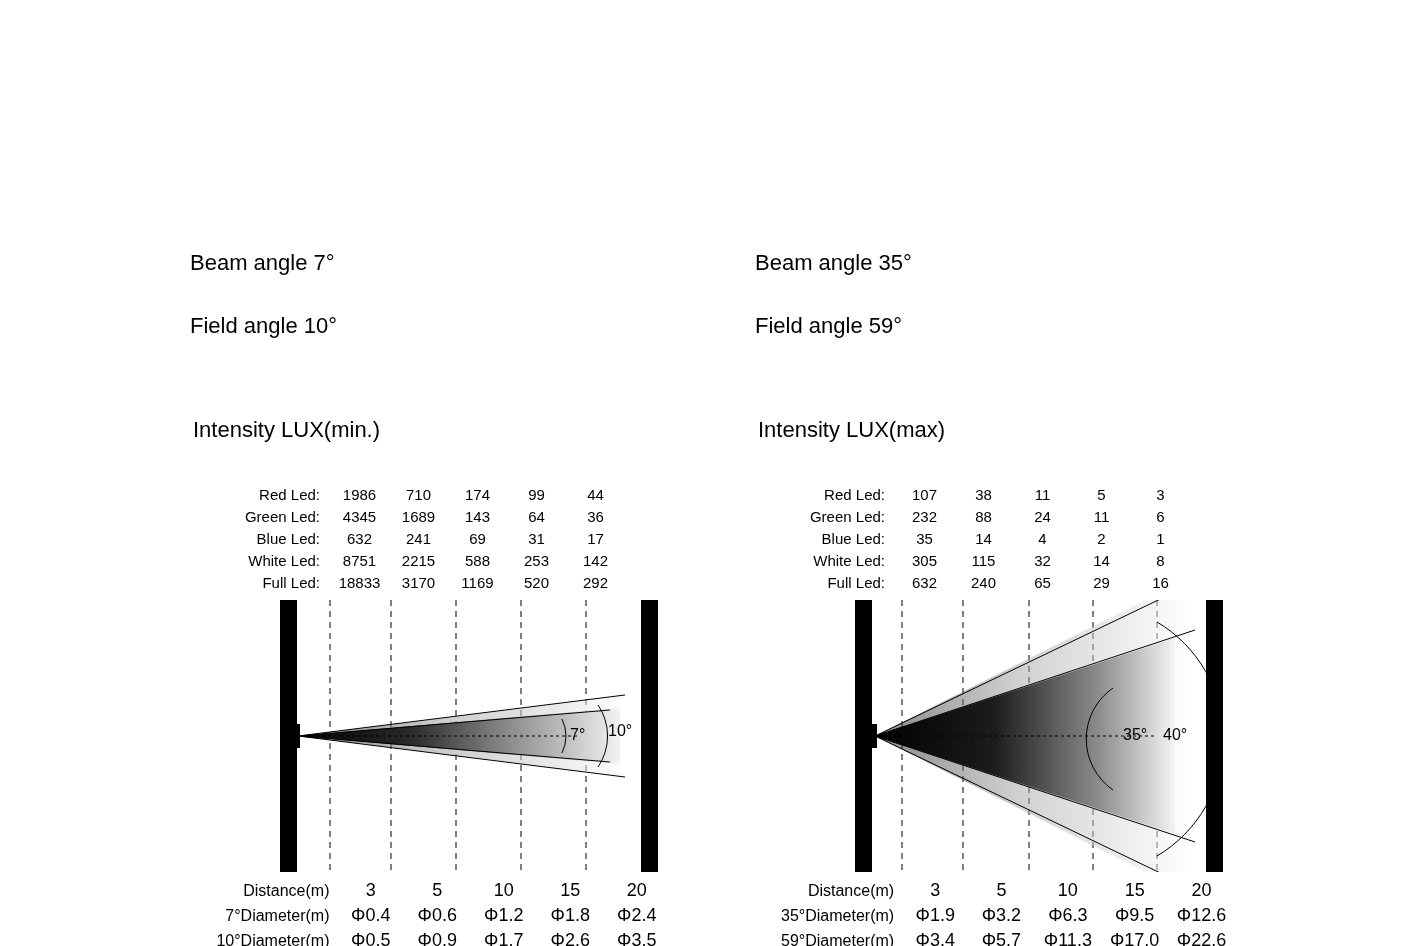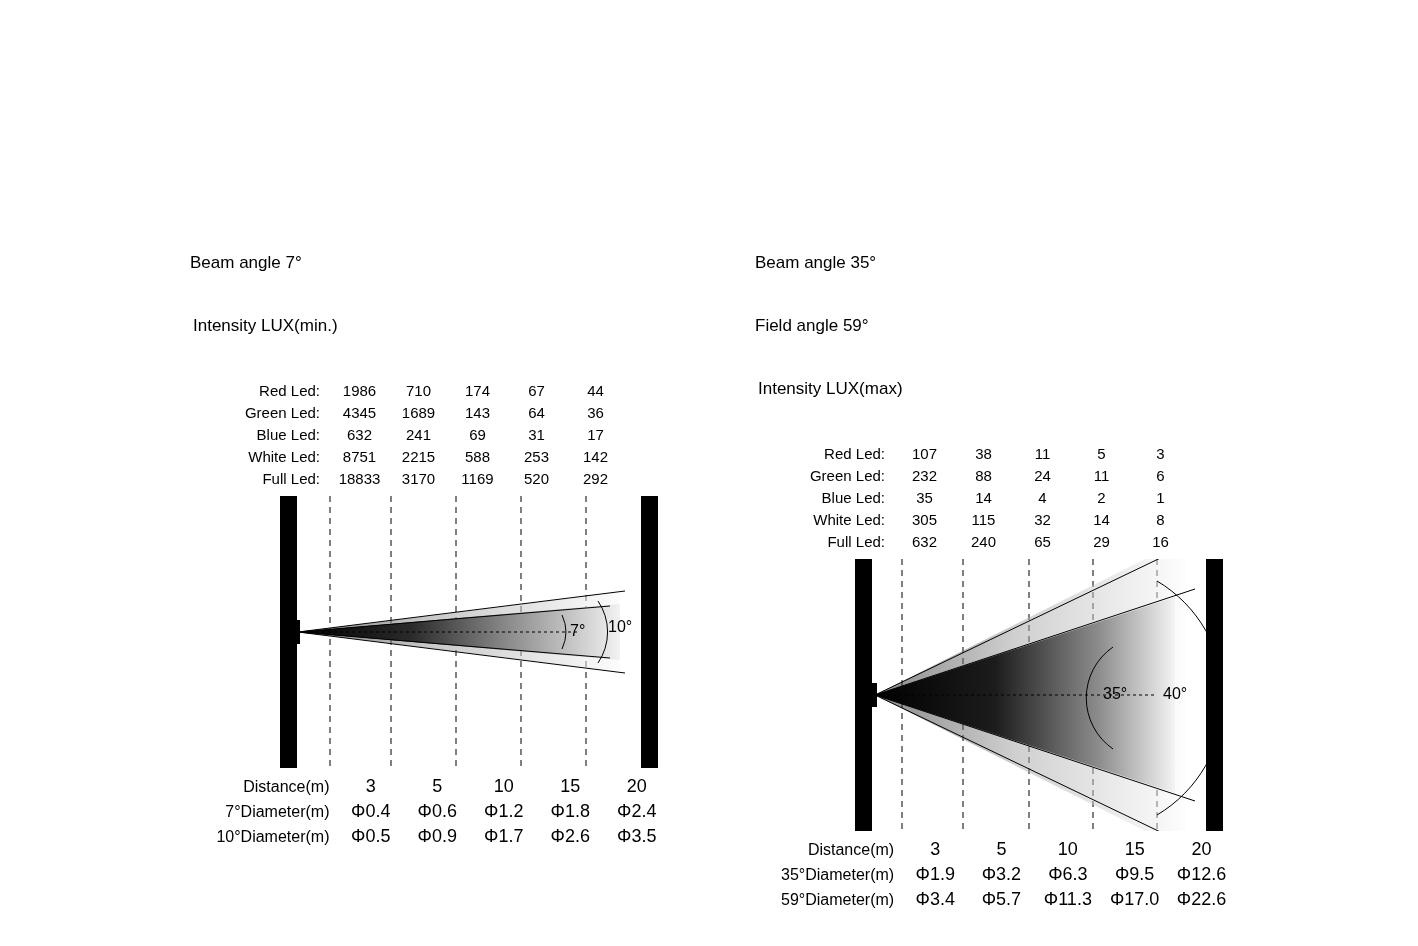"Beam angle 7°" .hdr { font-size: 17px -> 22px }
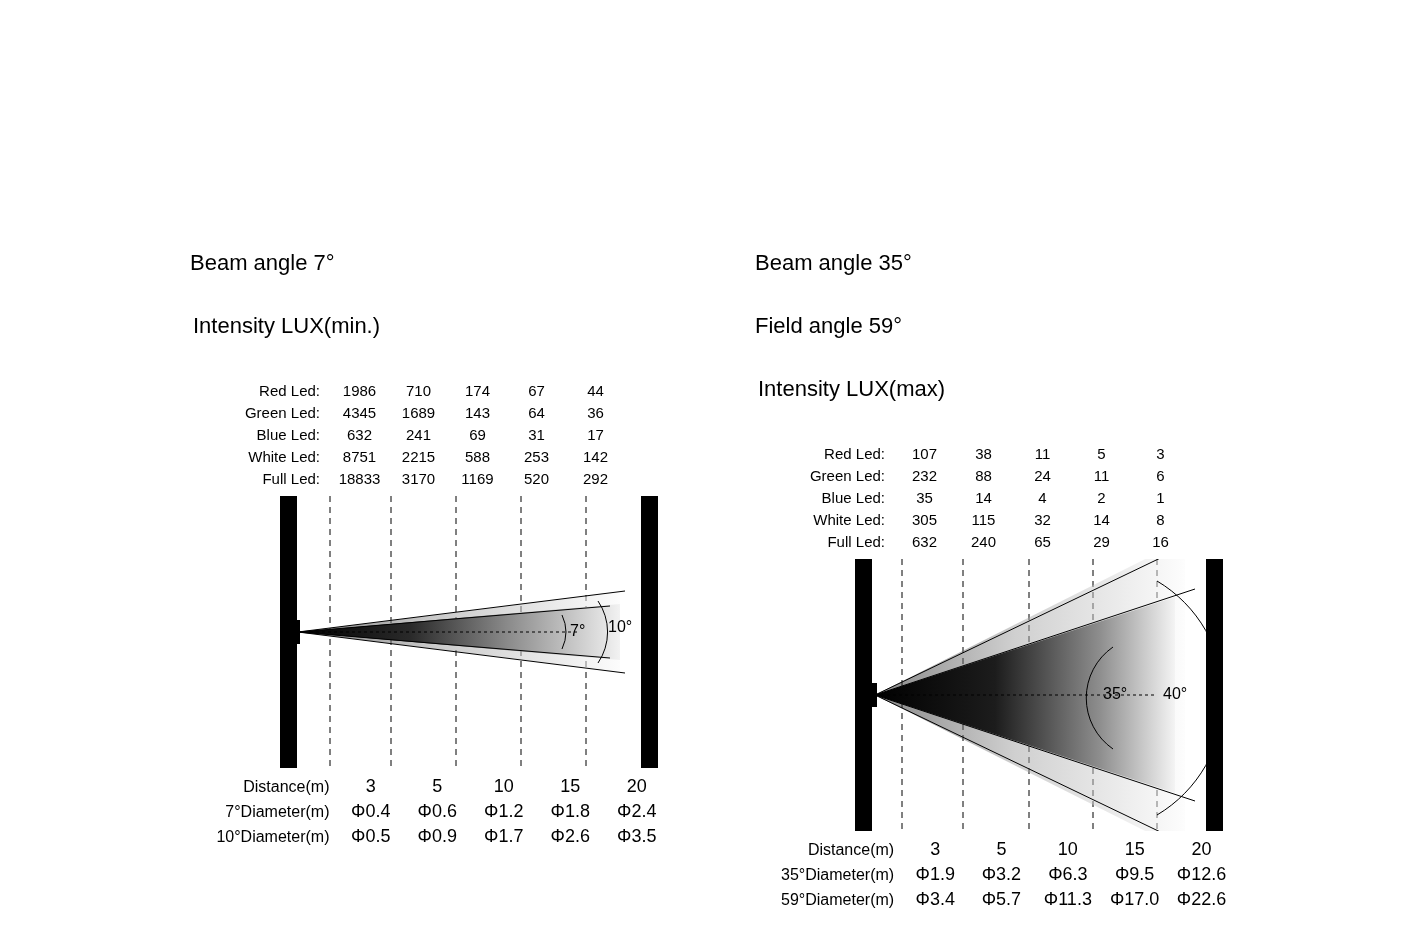"Field angle 10°" div { html: none -> <div>Field angle 10°</div> }
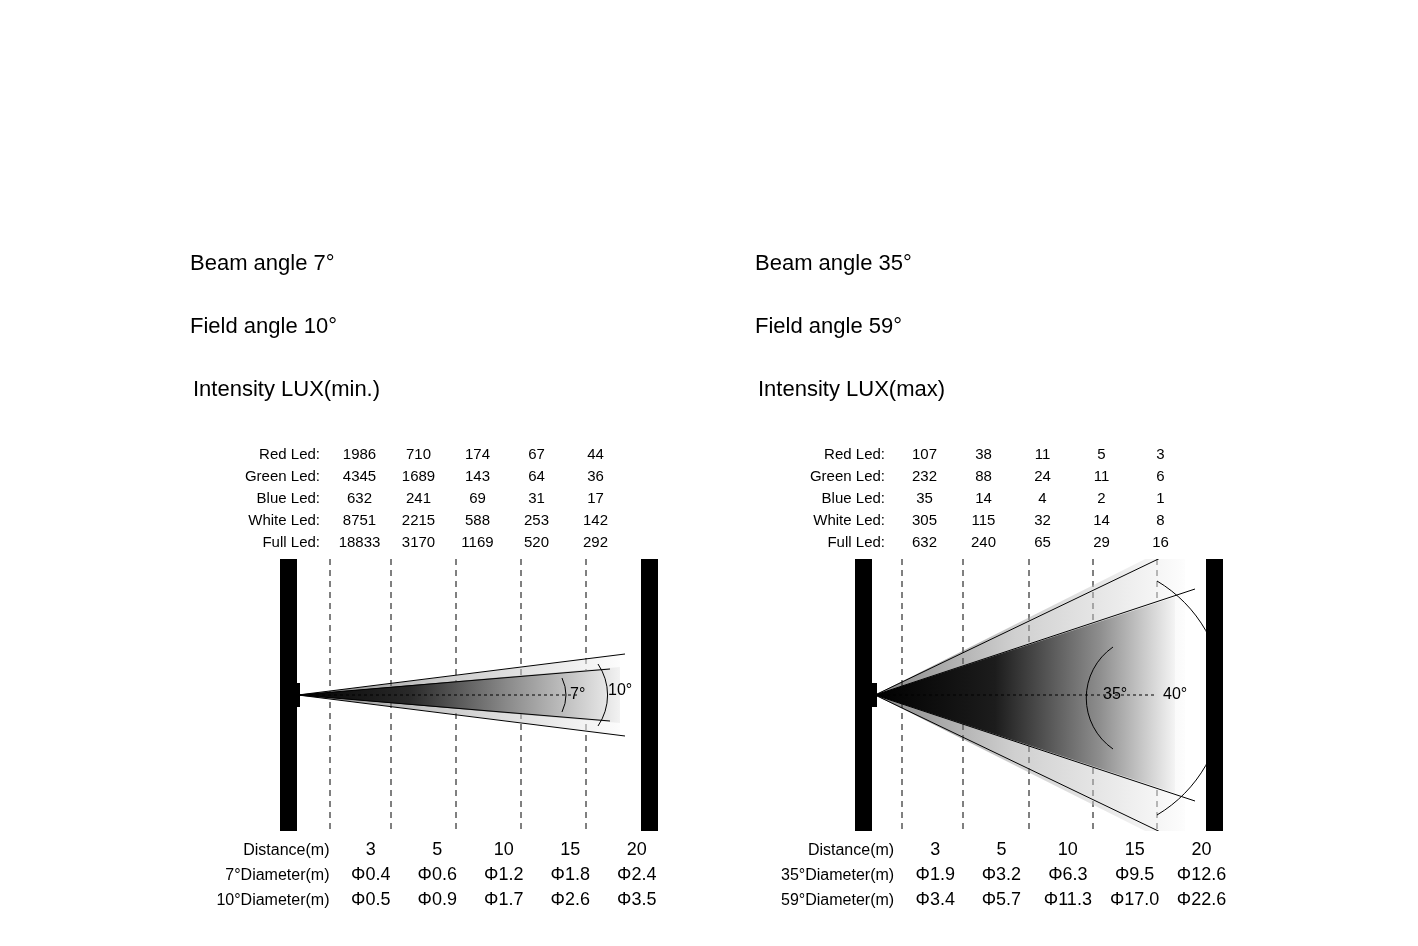"Intensity LUX(min.)" .hdr .indent { margin-top: none -> 41px }
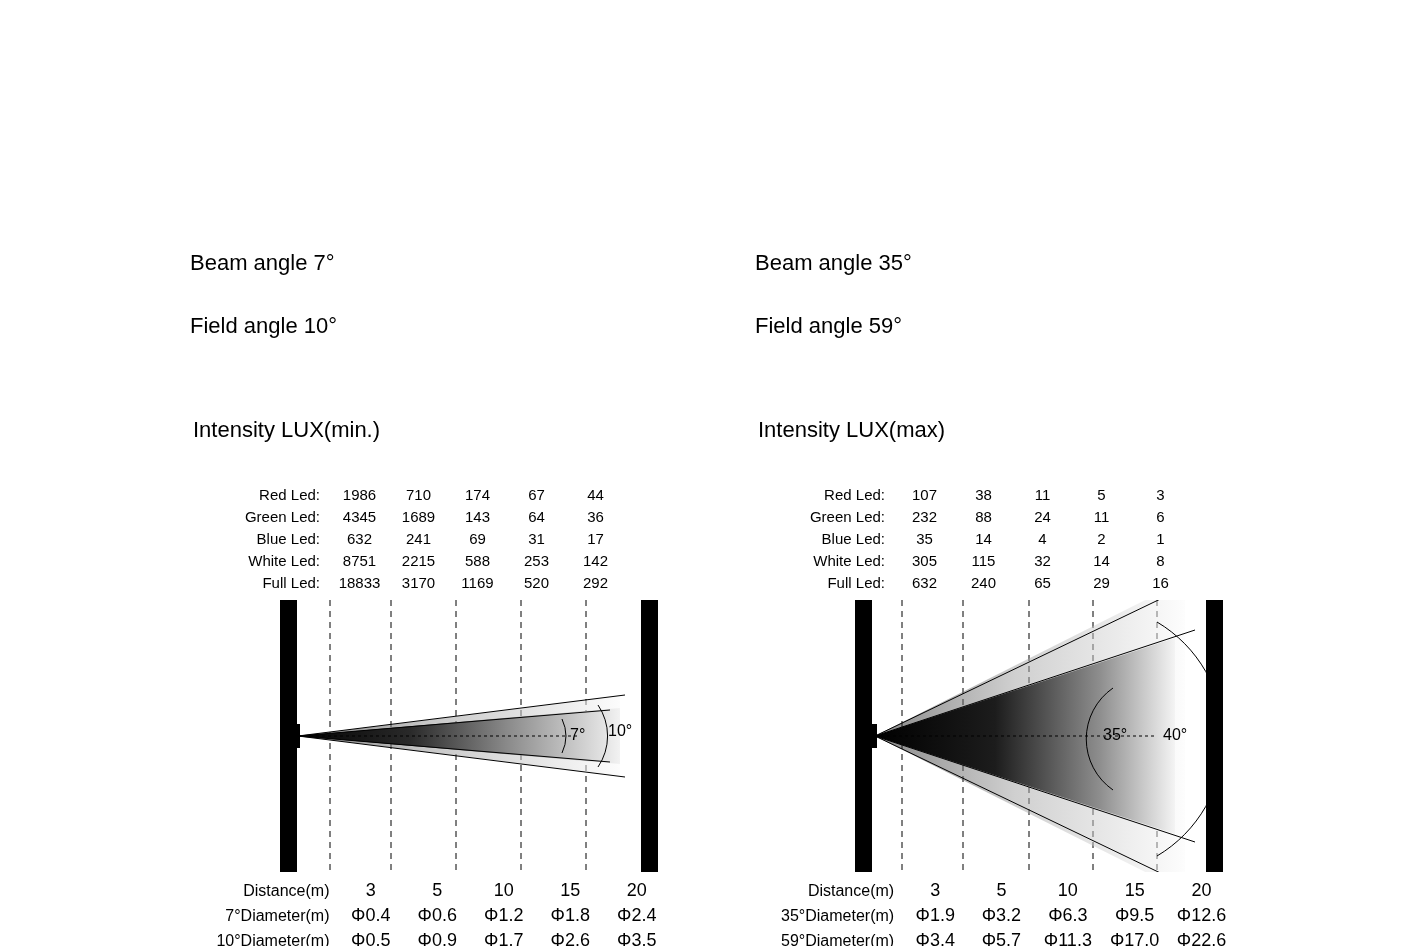"67" td.val { text: 67 -> 99 }
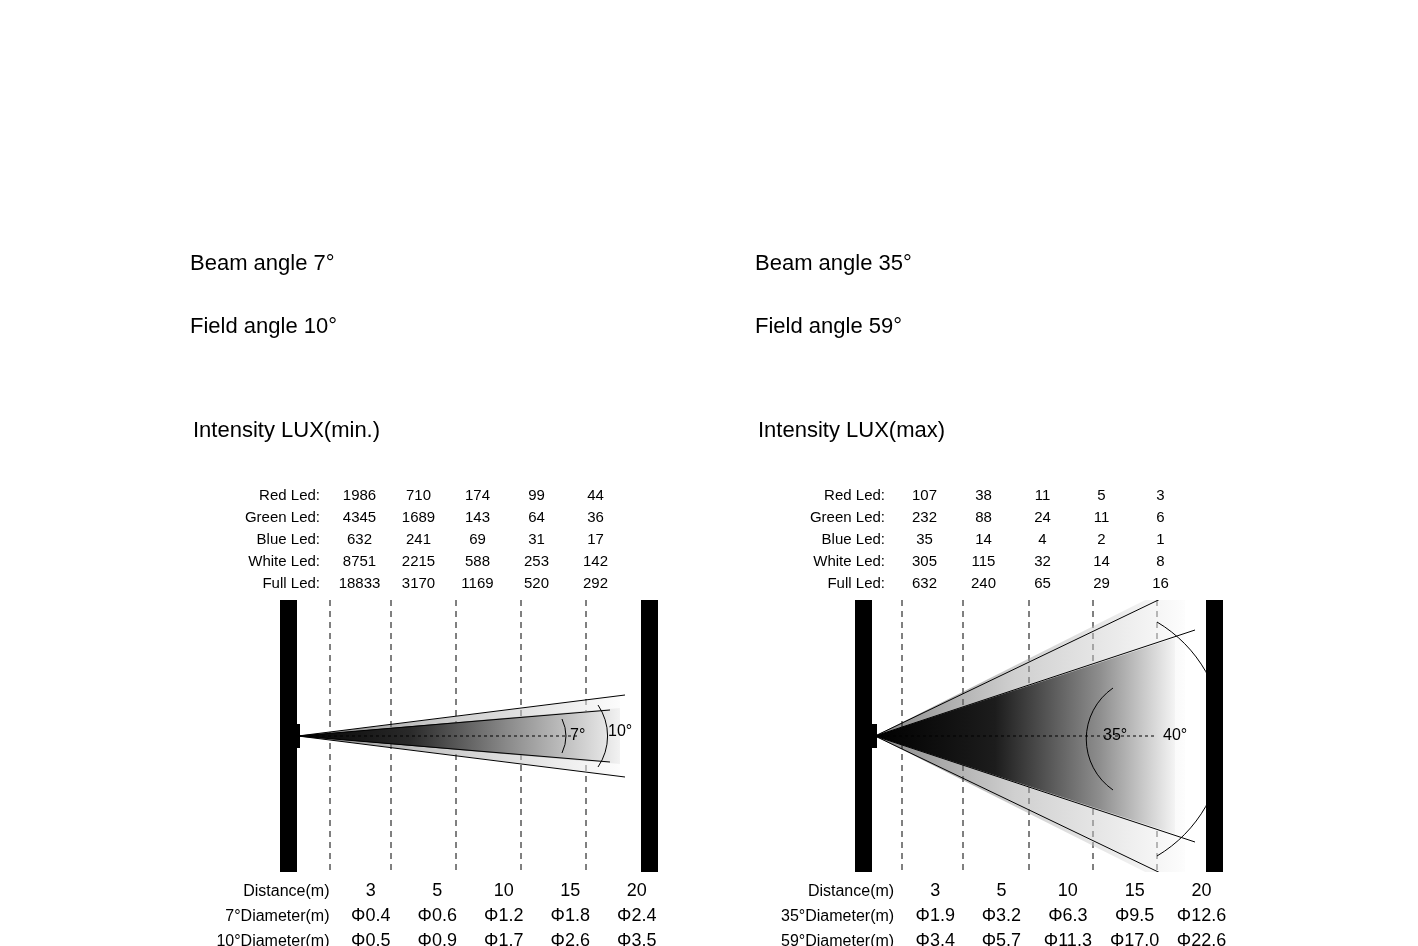"35°" div.anglelabel { left: 248px -> 268px }
